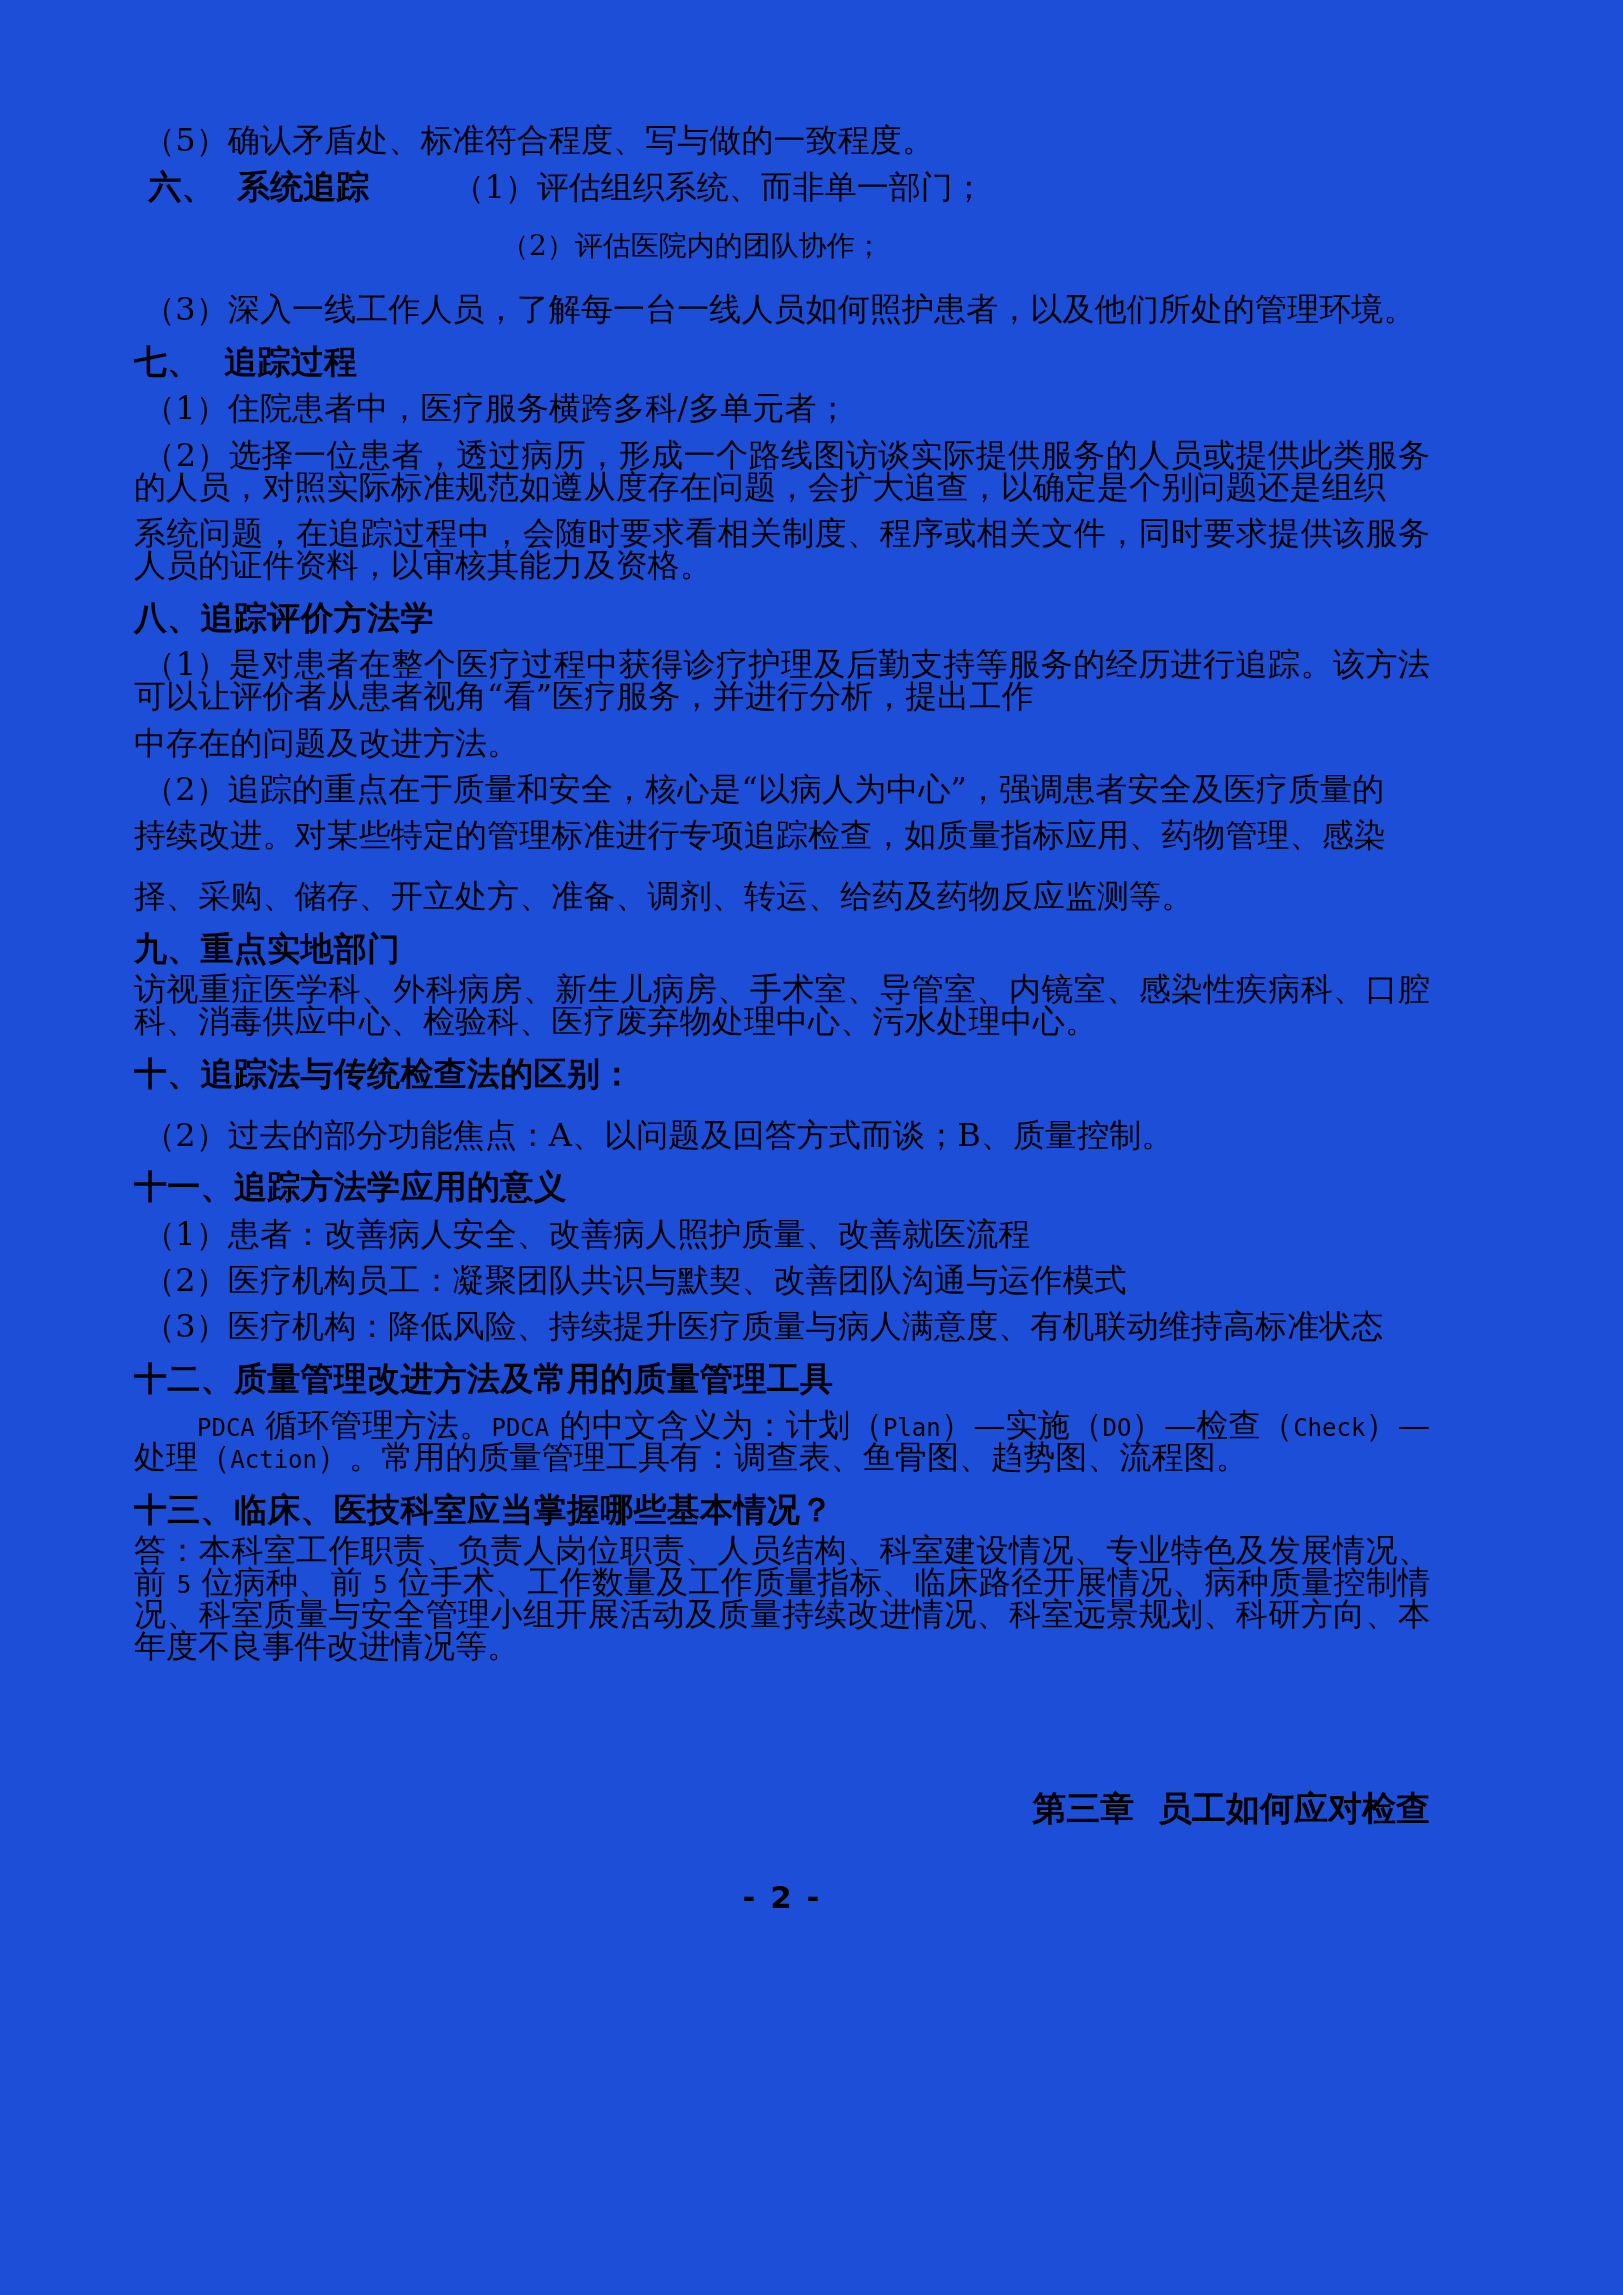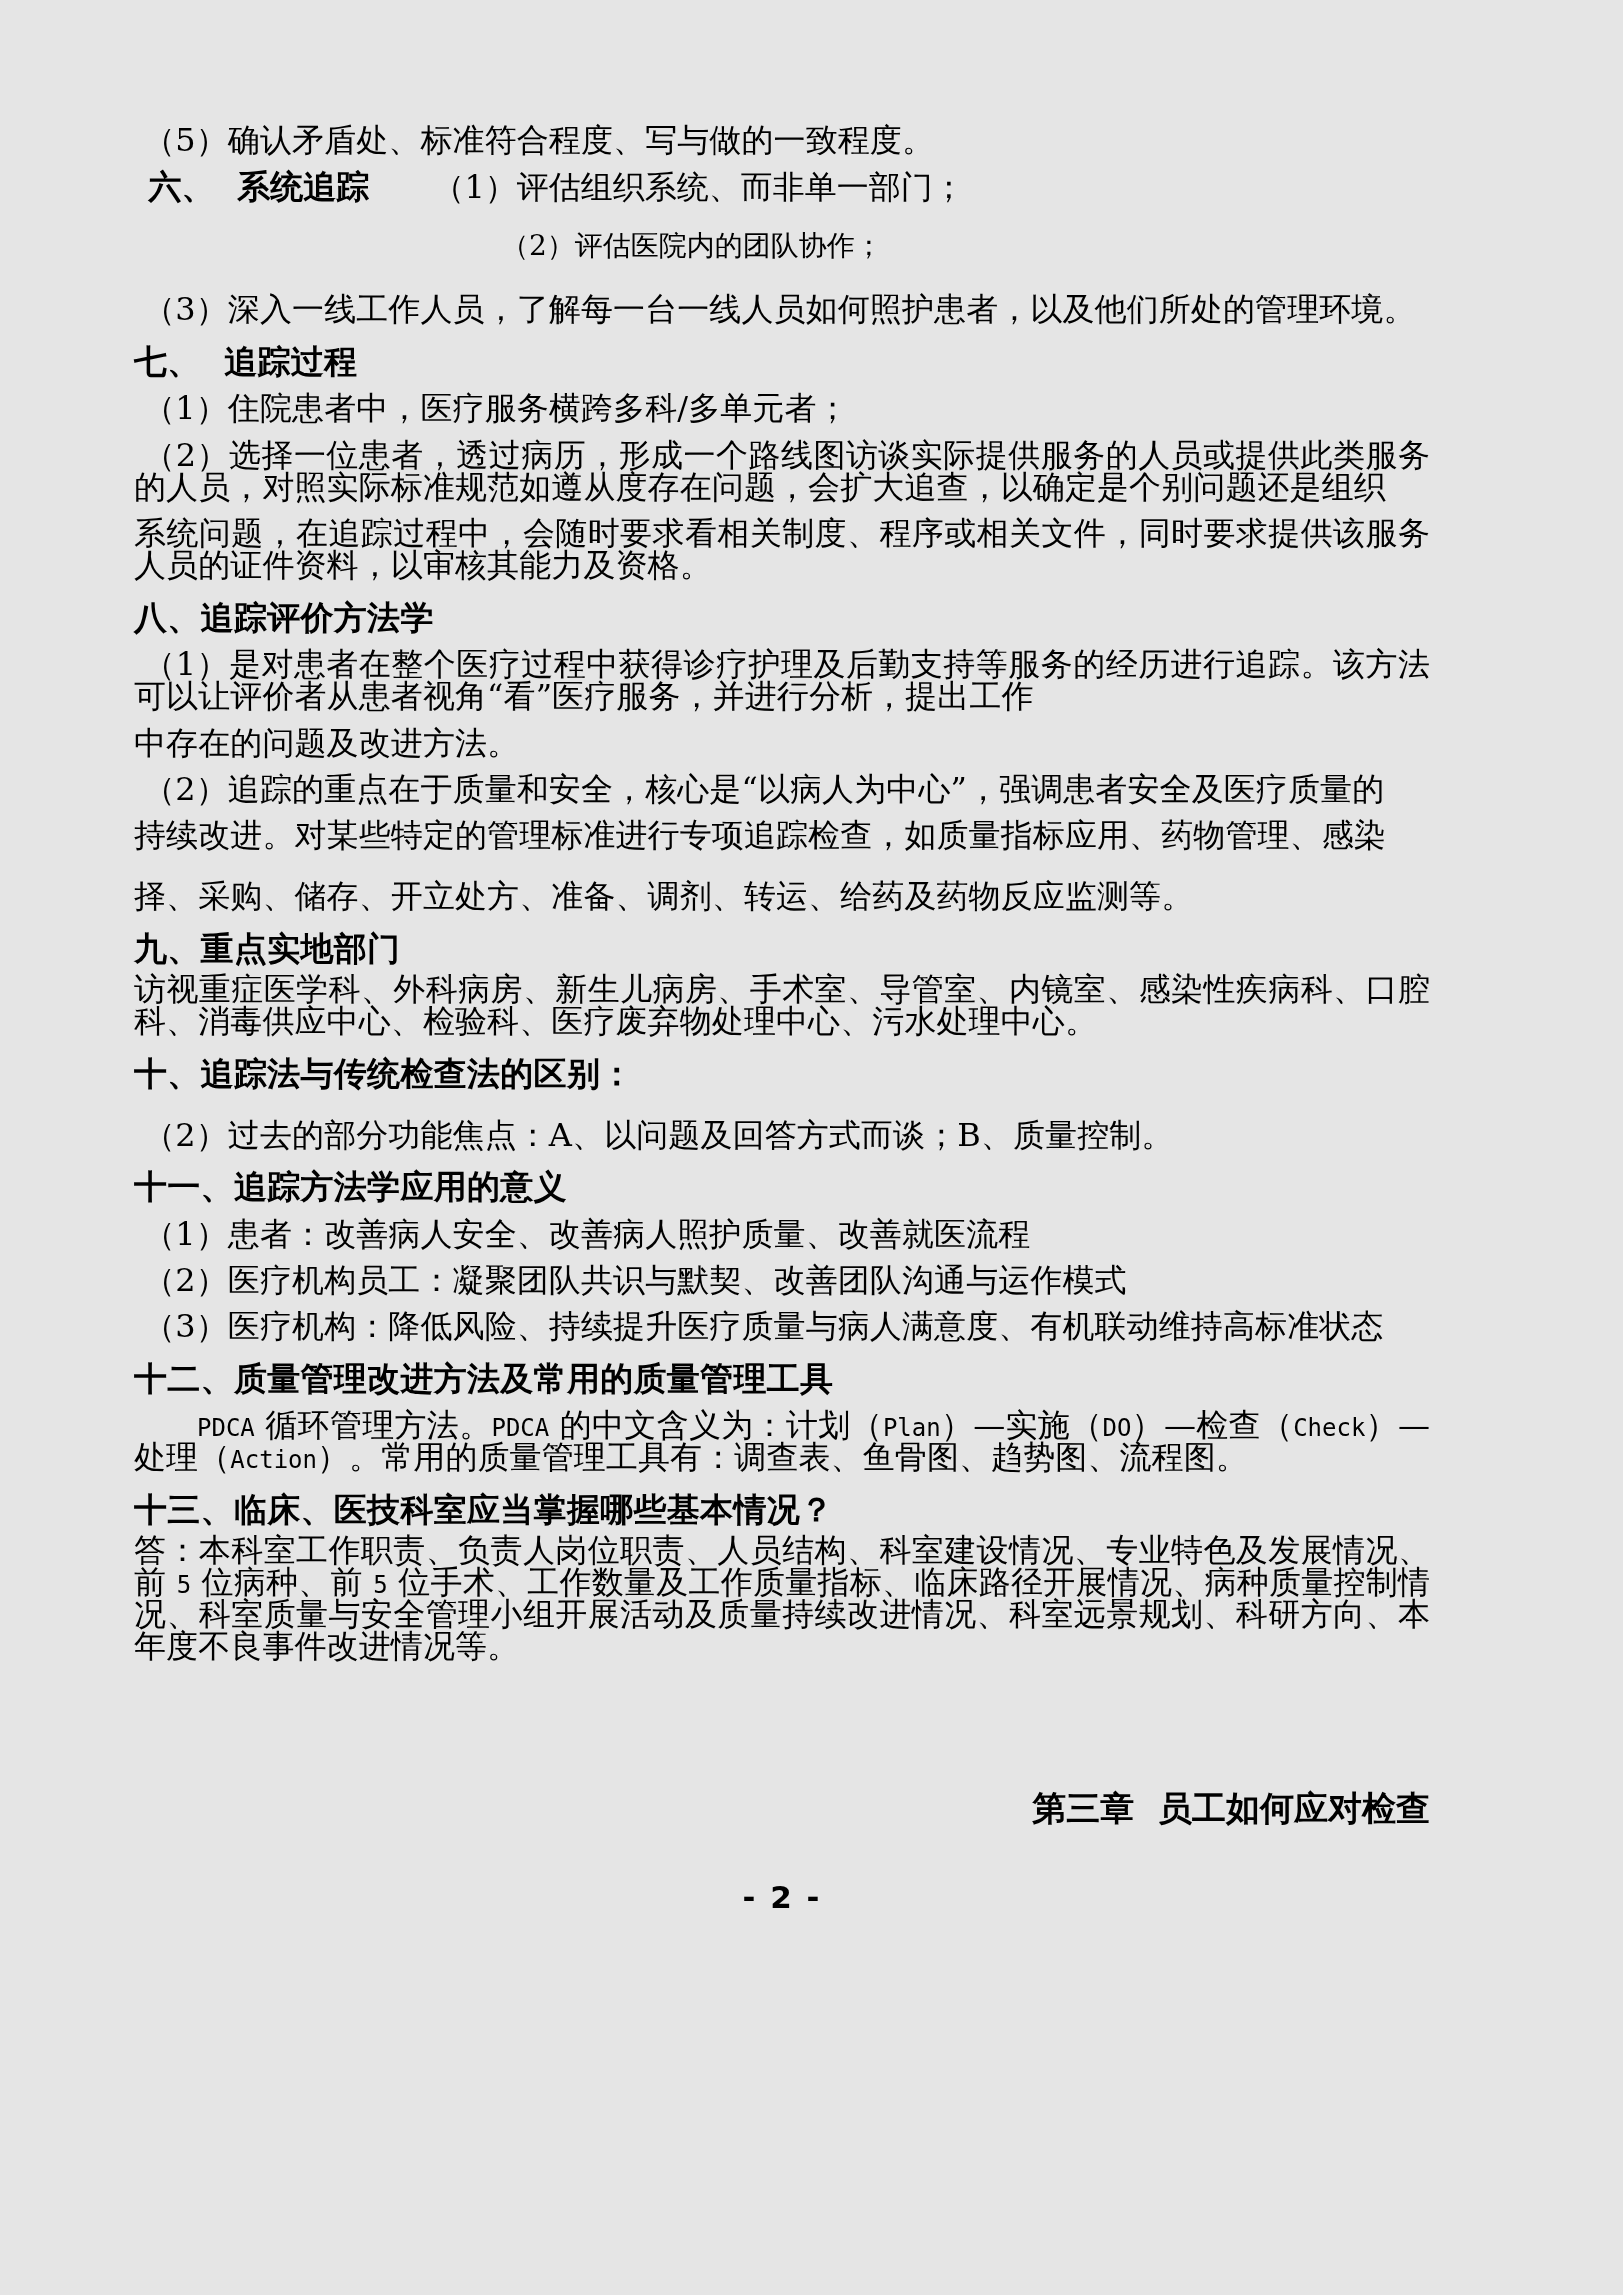"（5）确认矛盾处、标准符合程度、写与做的一致程度。" .page { background: #e5e5e5 -> #1d4ed8 }
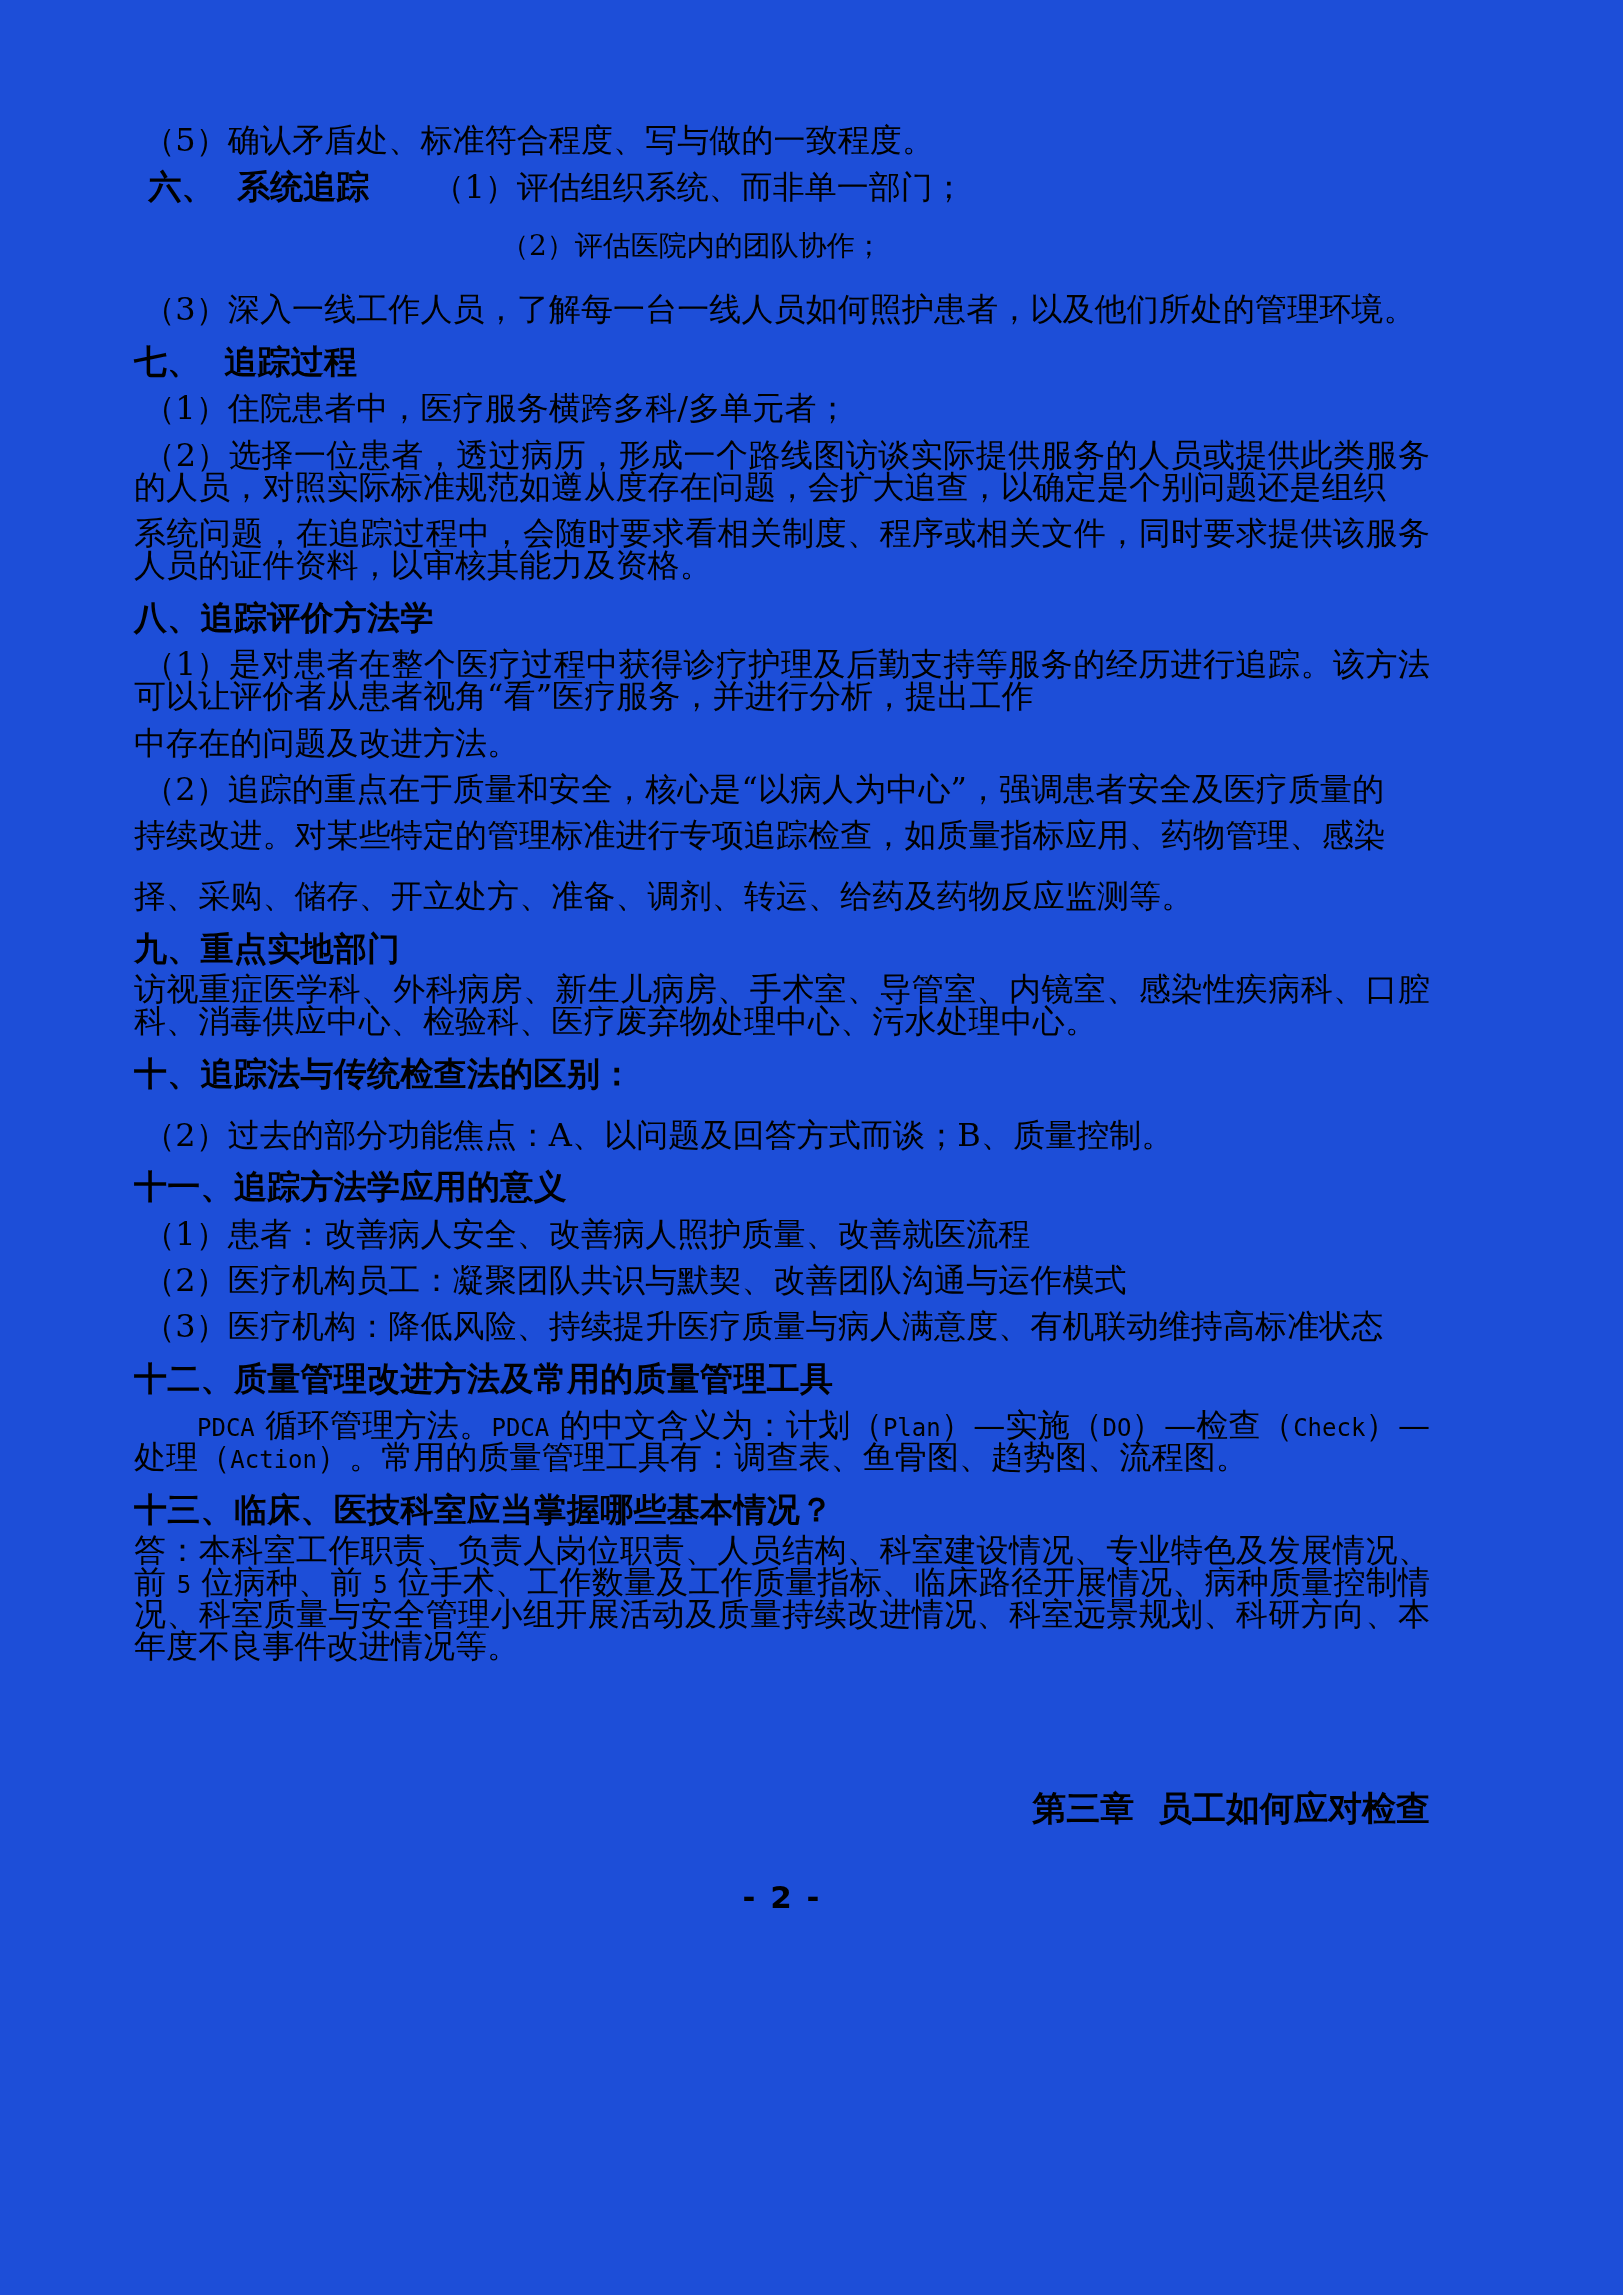"六、 系统追踪" .sixth-row { gap: none -> 20px }
